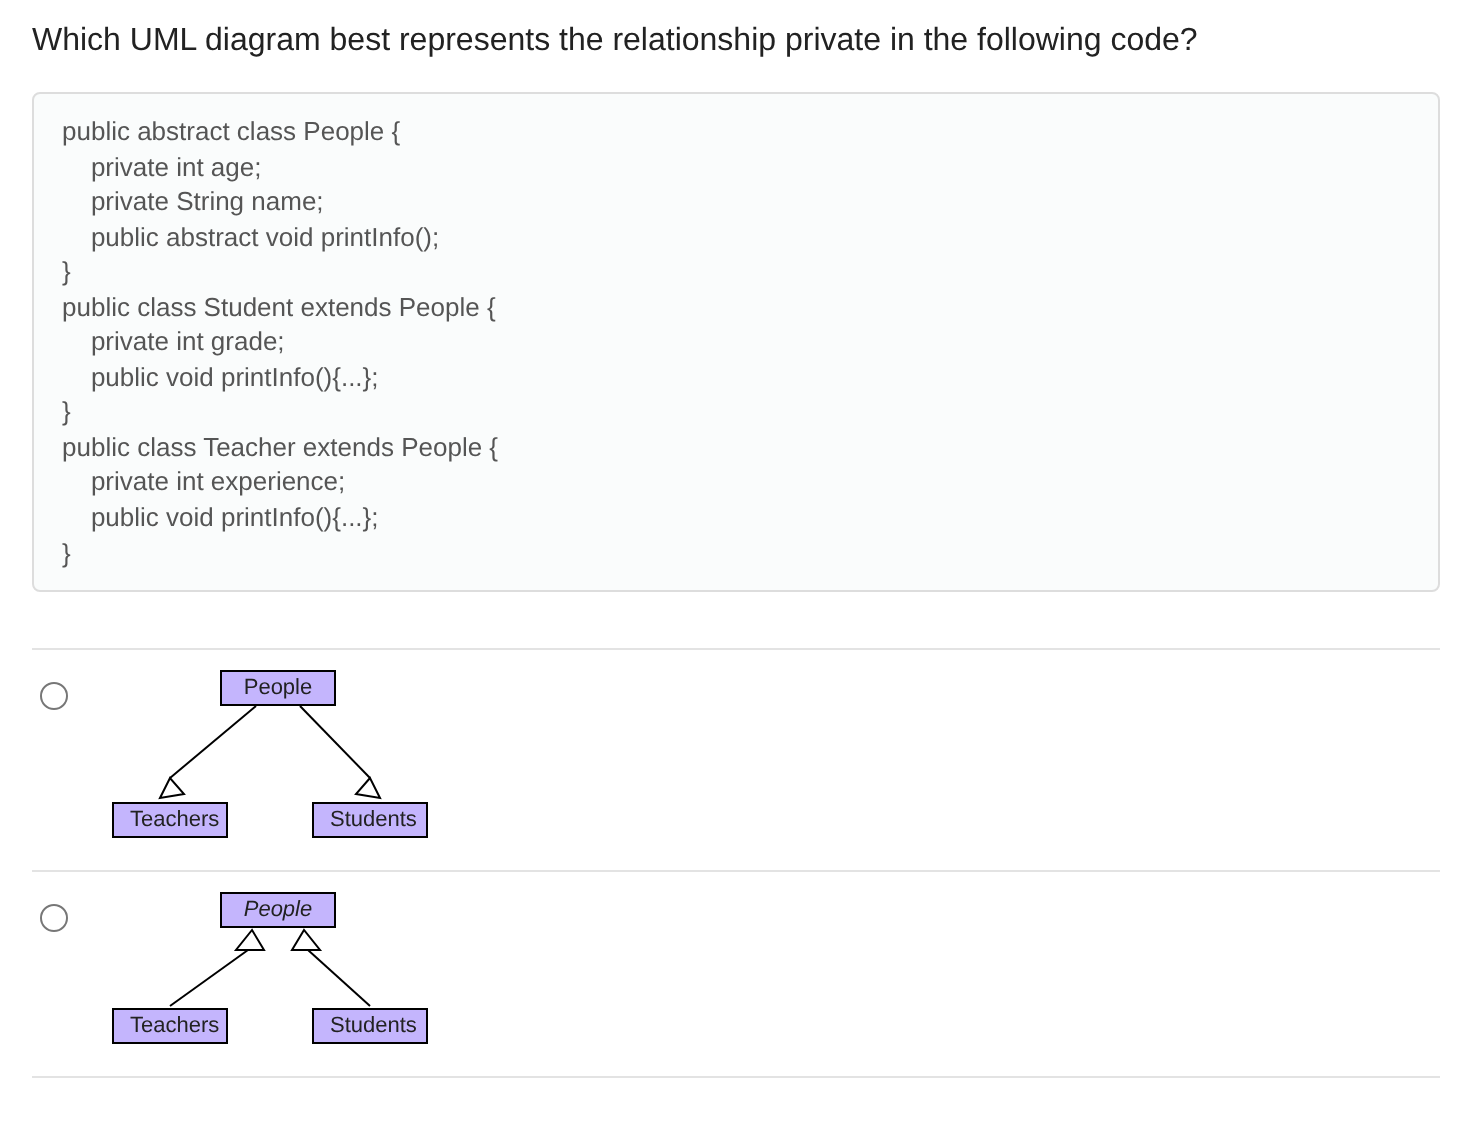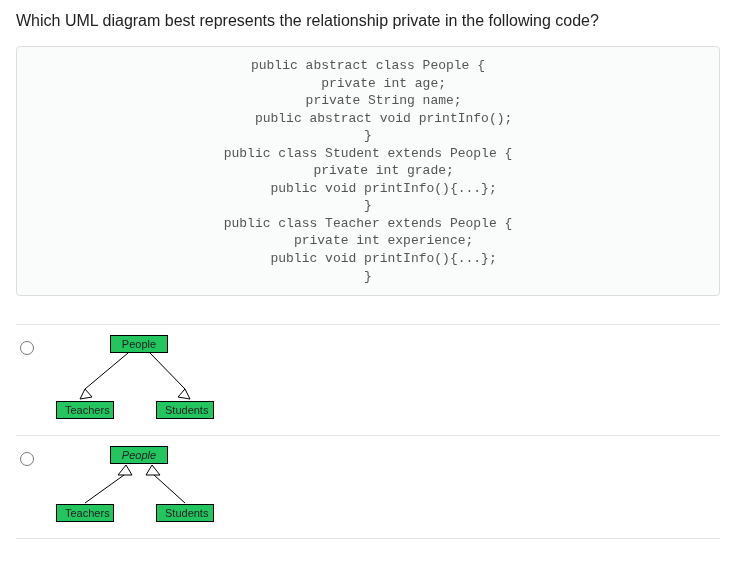"public abstract class People {" .code-block { font-family: Liberation Mono, monospace -> Liberation Sans, sans-serif; text-align: center -> none }
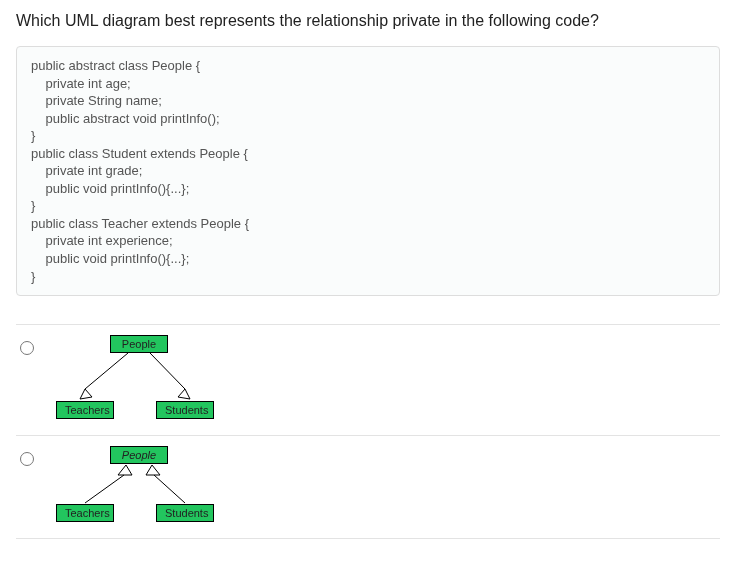"People" .box { background: #22c55e -> #c4b5fd }
